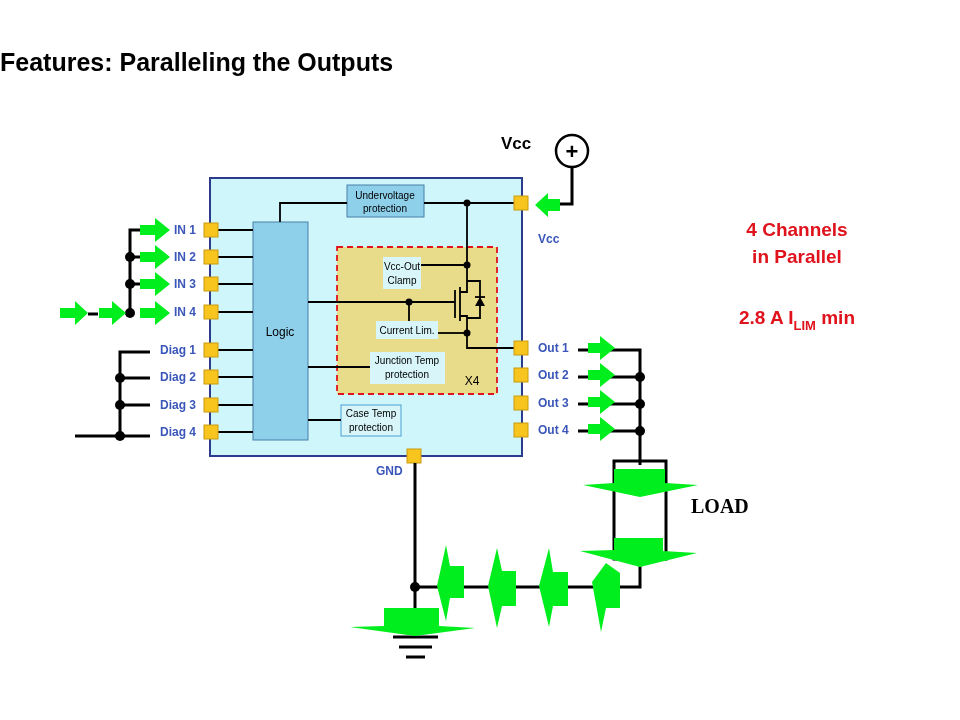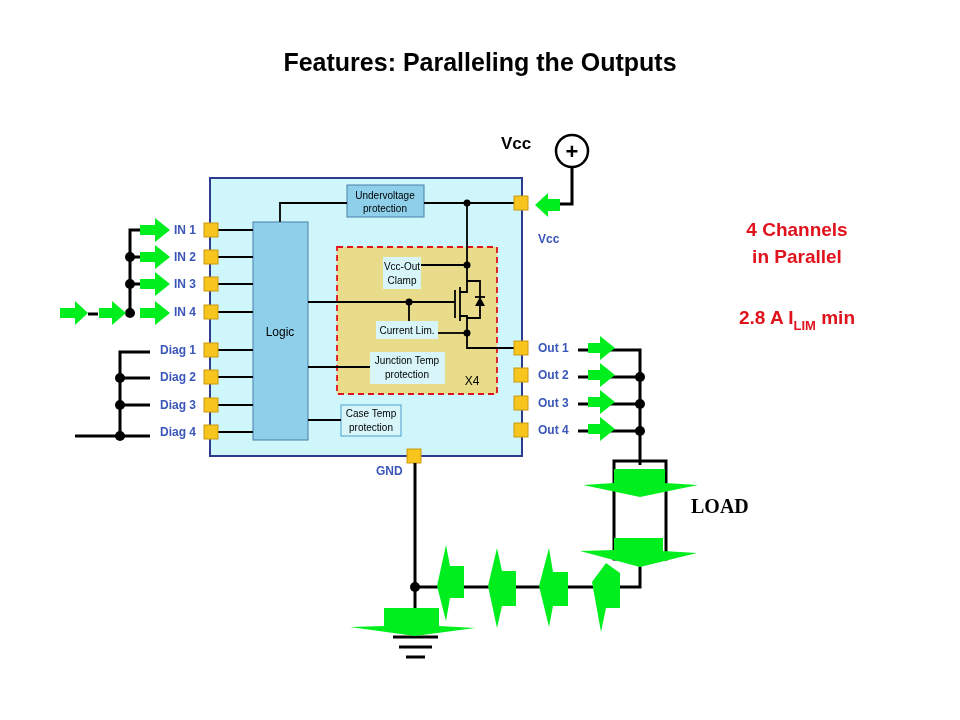"Features: Paralleling the Outputs" #title { text-align: center -> none }
